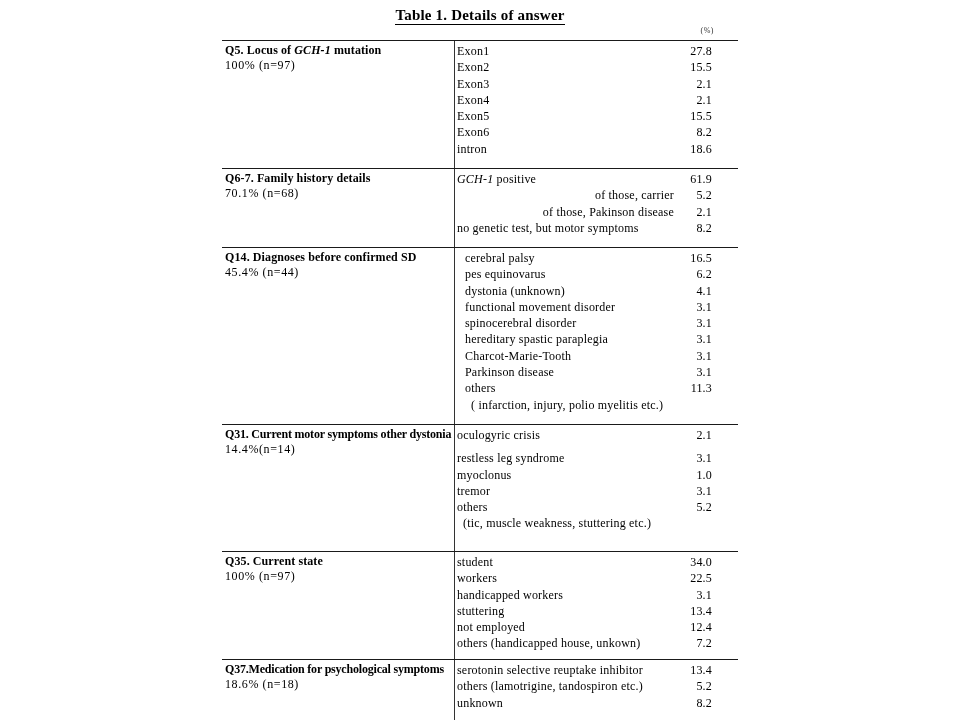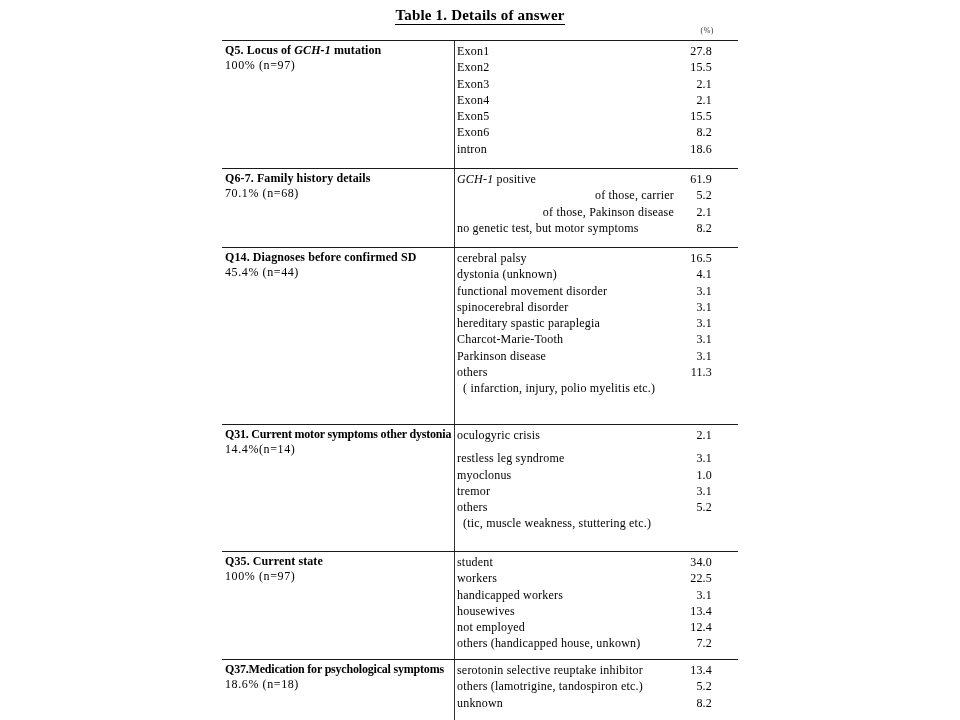"Q14. Diagnoses before confirmed SD" div.section { gap: none -> 8px }
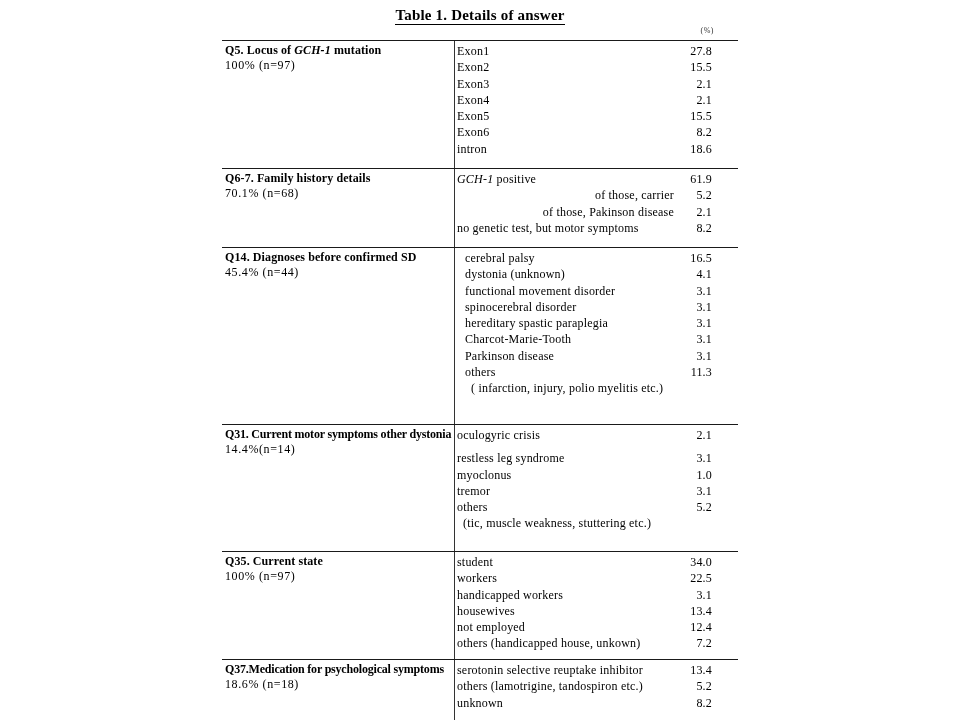"pes equinovarus" div.row { html: none -> <div> <div>pes equinovarus</div> <div>6.2</div> </div> }
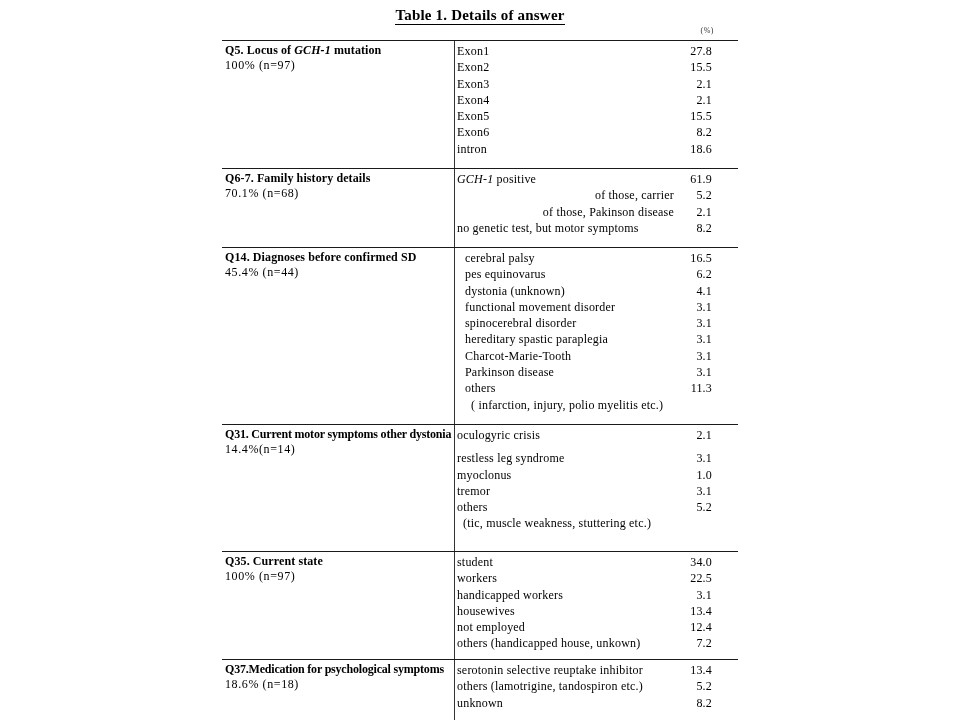"housewives" div.lbl { text: housewives -> stuttering }
